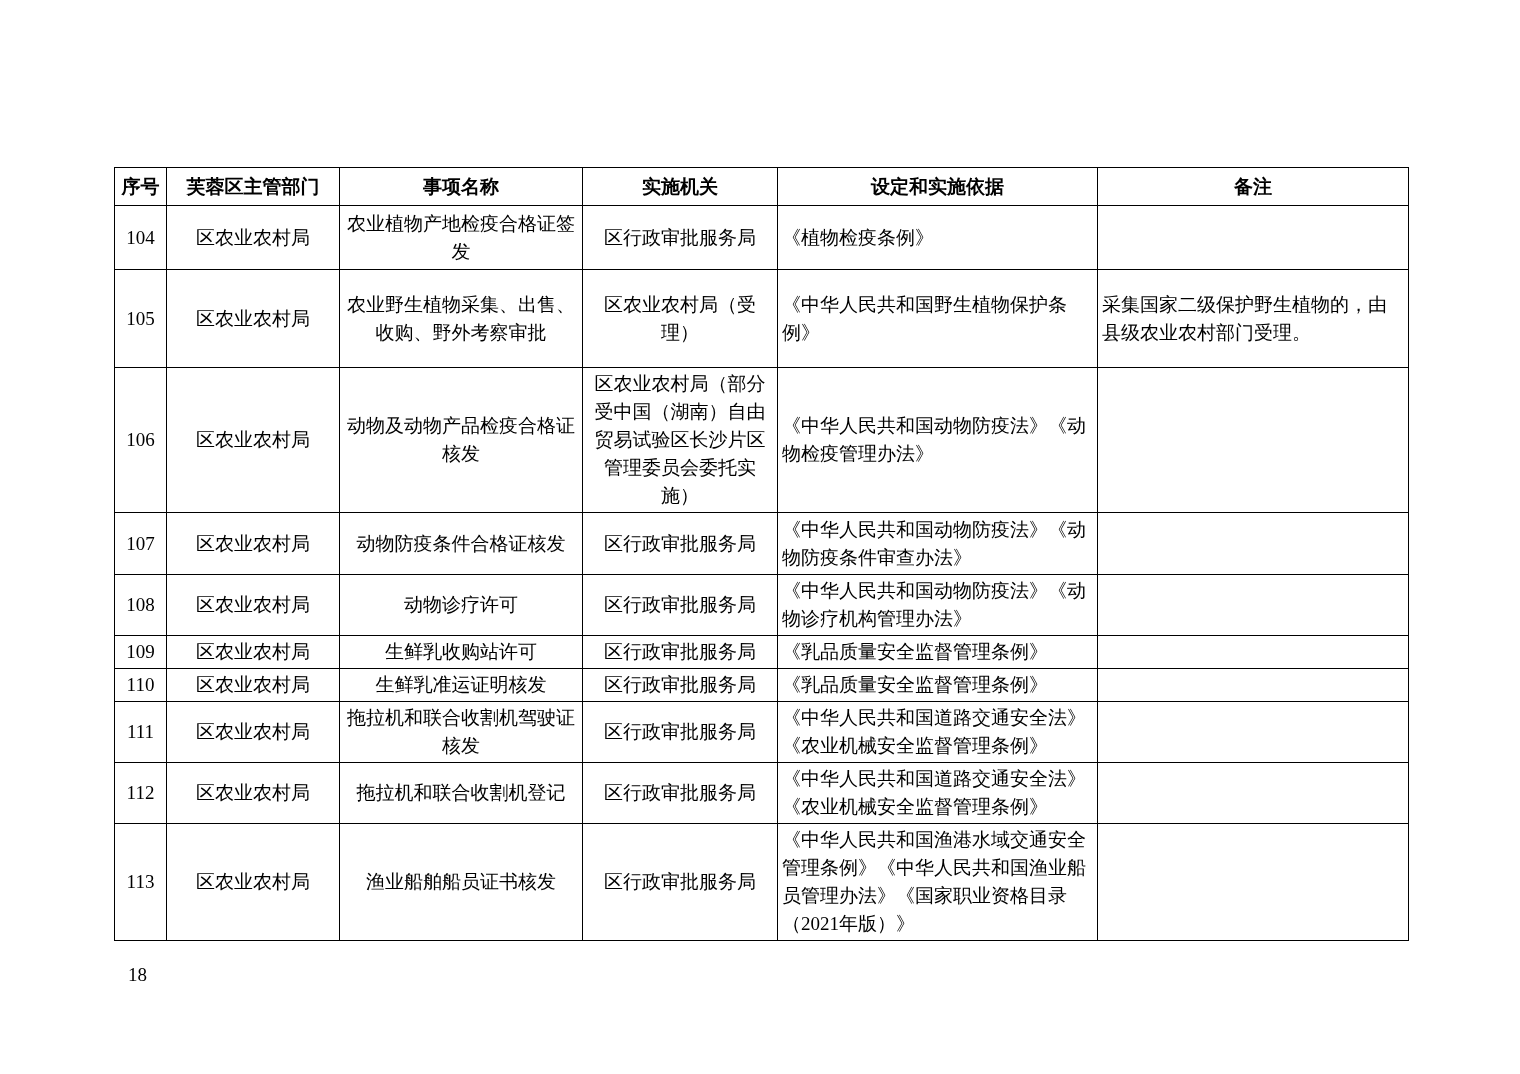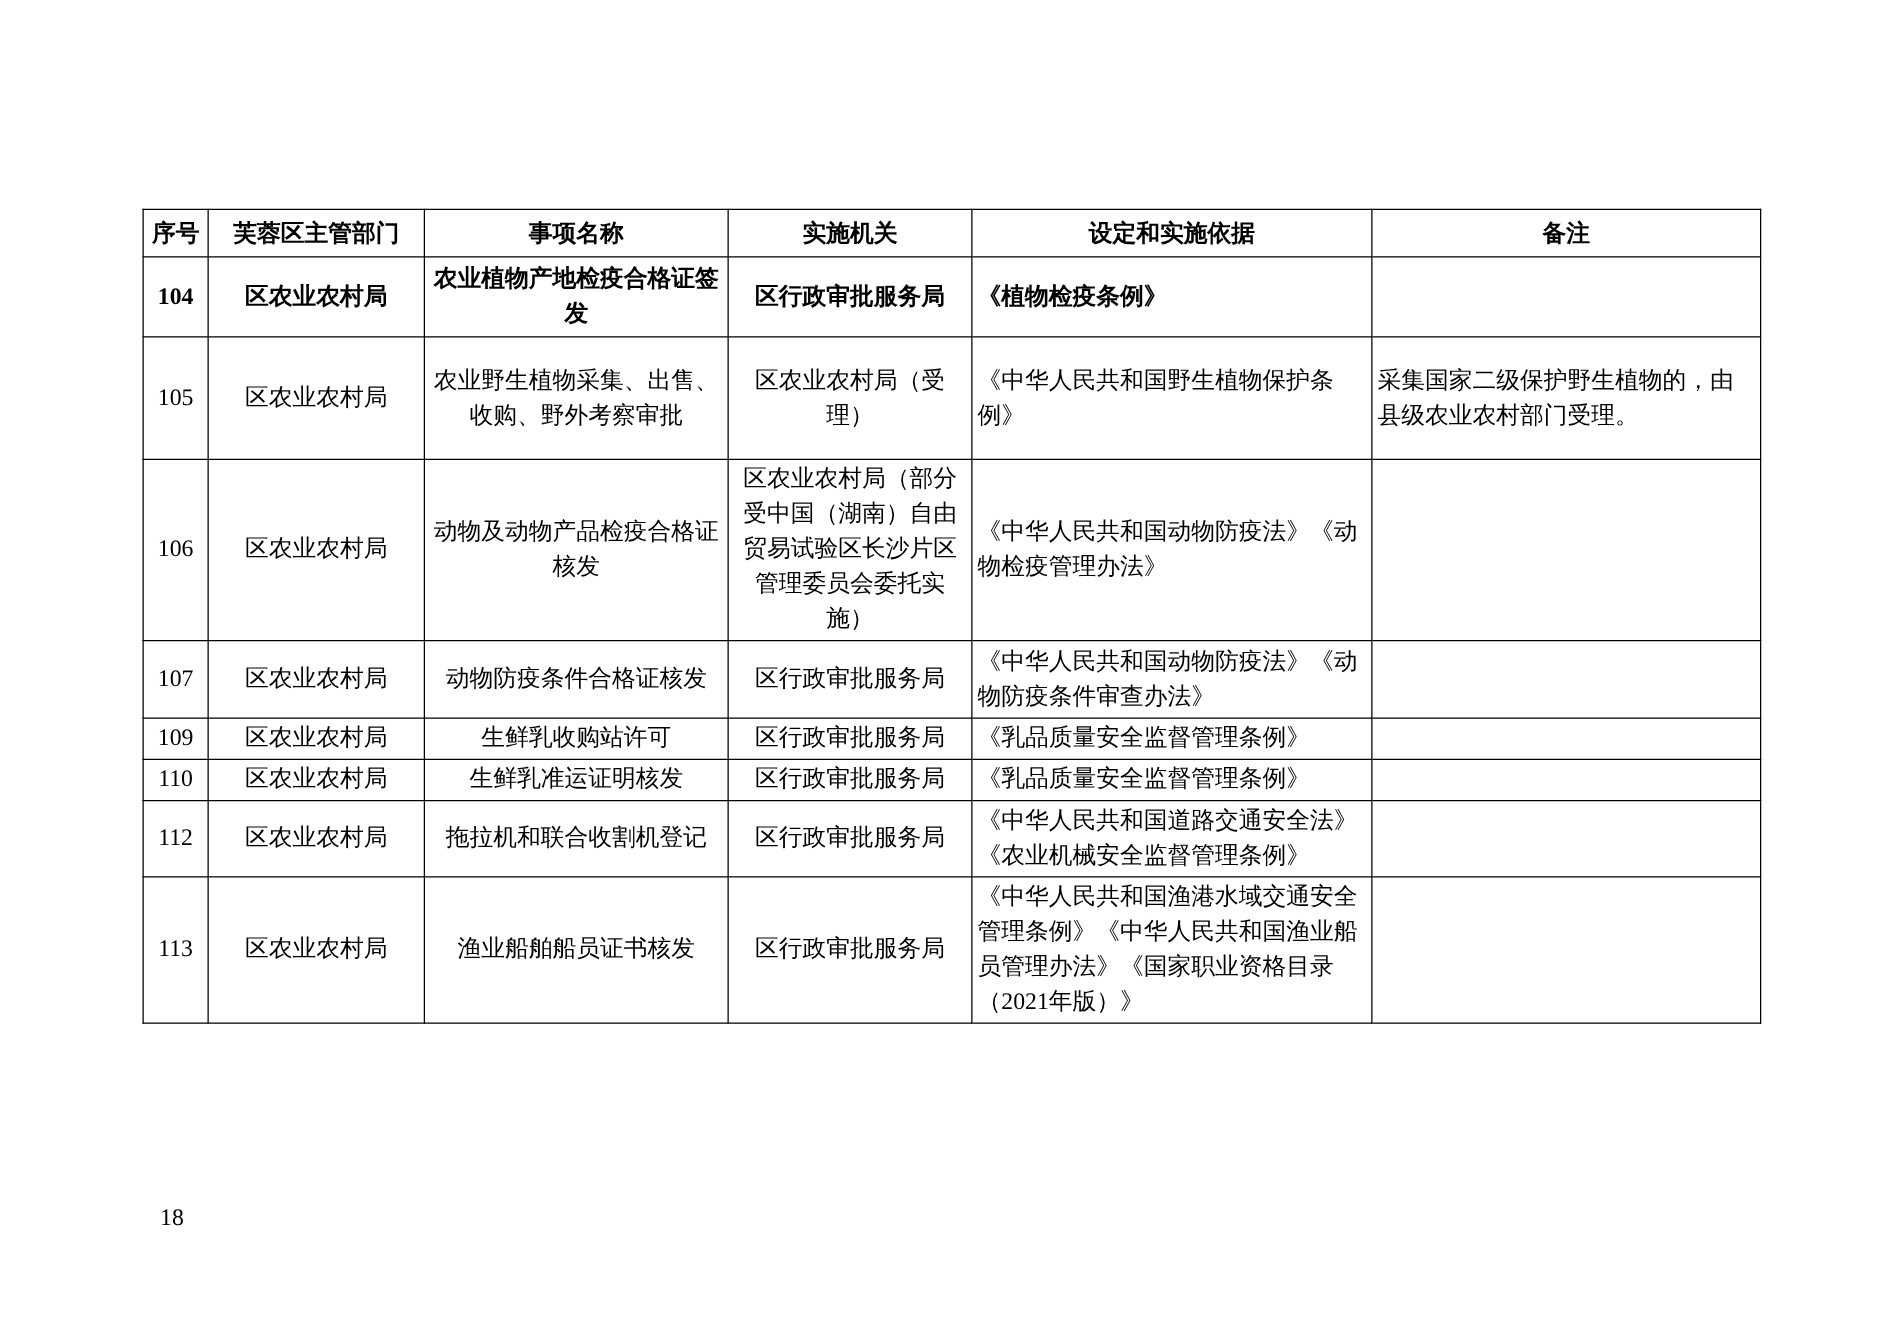"104" tr.r104 { font-weight: bold -> none }
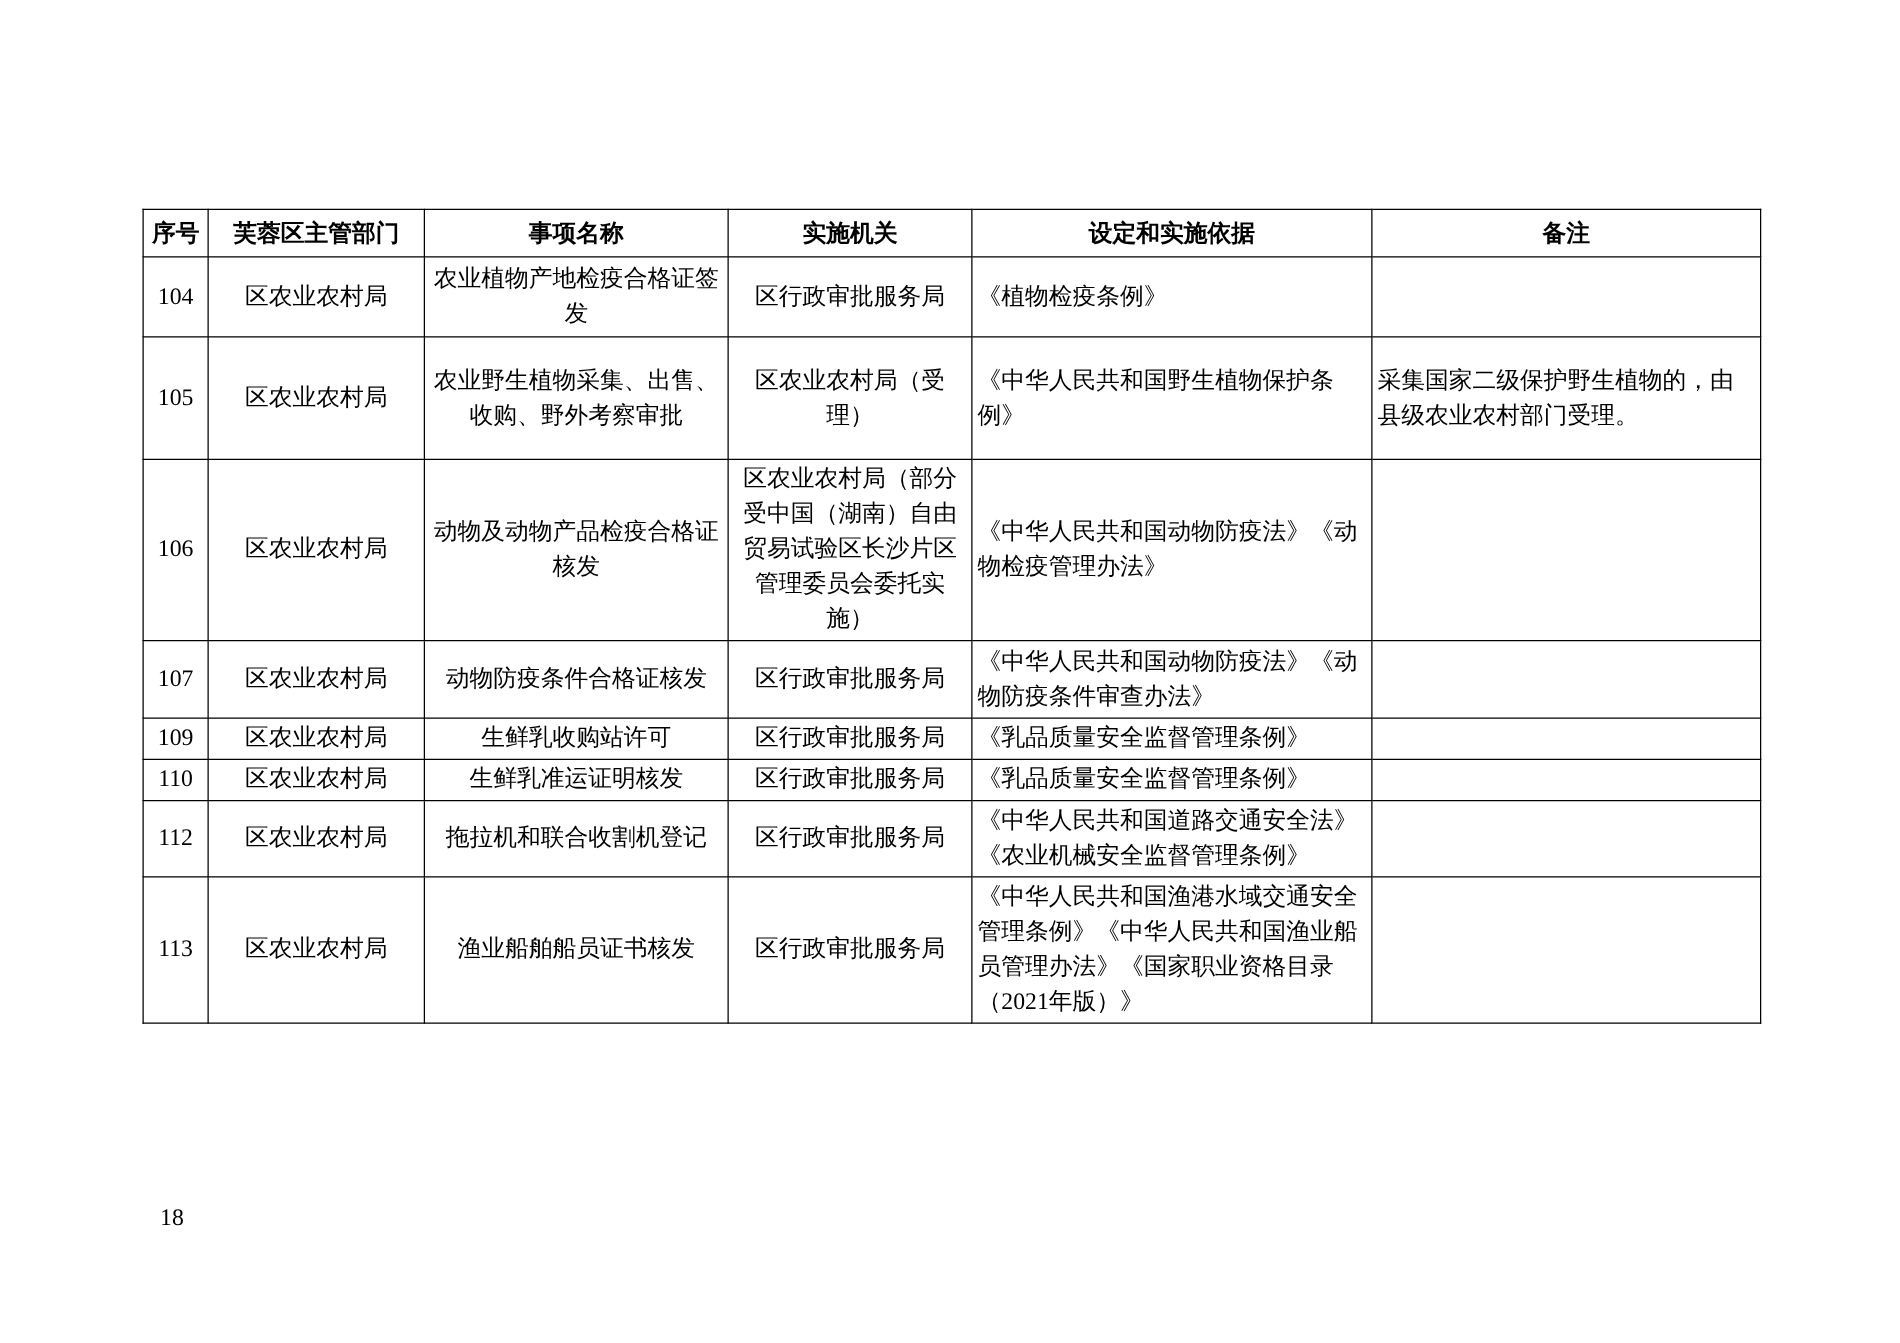"108" tr.r108 { html: none -> <tr> <td>108</td> <td>区农业农村局</td> <td>动物诊疗许可</td> <td>区行政审批服务局</td> <td>《中华人民共和国动物防疫法》《动物诊疗机构管理办法》</td> <td></td> </tr> }
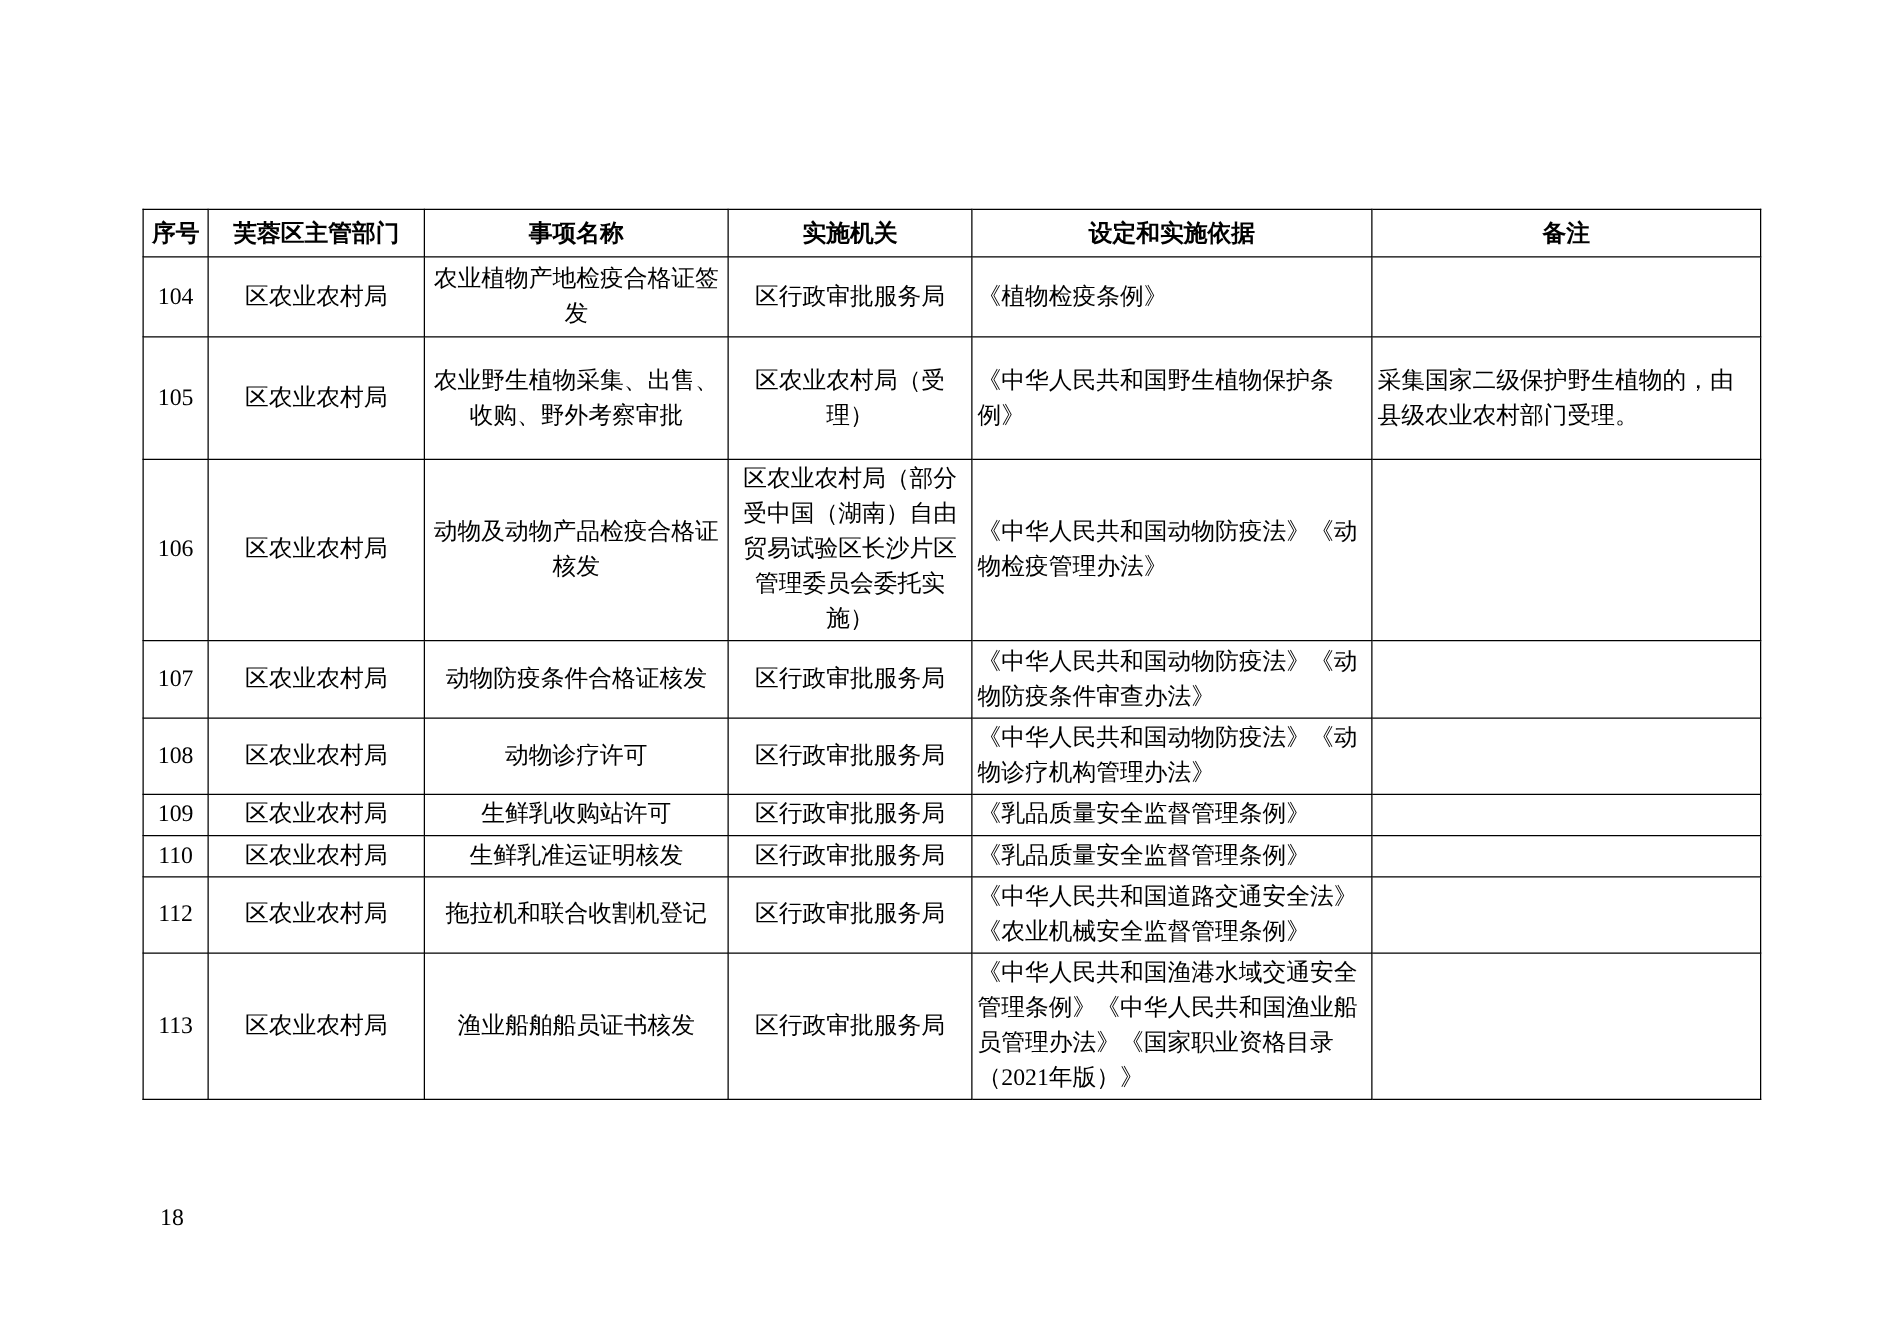"111" tr.r111 { html: none -> <tr> <td>111</td> <td>区农业农村局</td> <td>拖拉机和联合收割机驾驶证核发</td> <td>区行政审批服务局</td> <td>《中华人民共和国道路交通安全法》《农业机械安全监督管理条例》</td> <td></td> </tr> }
